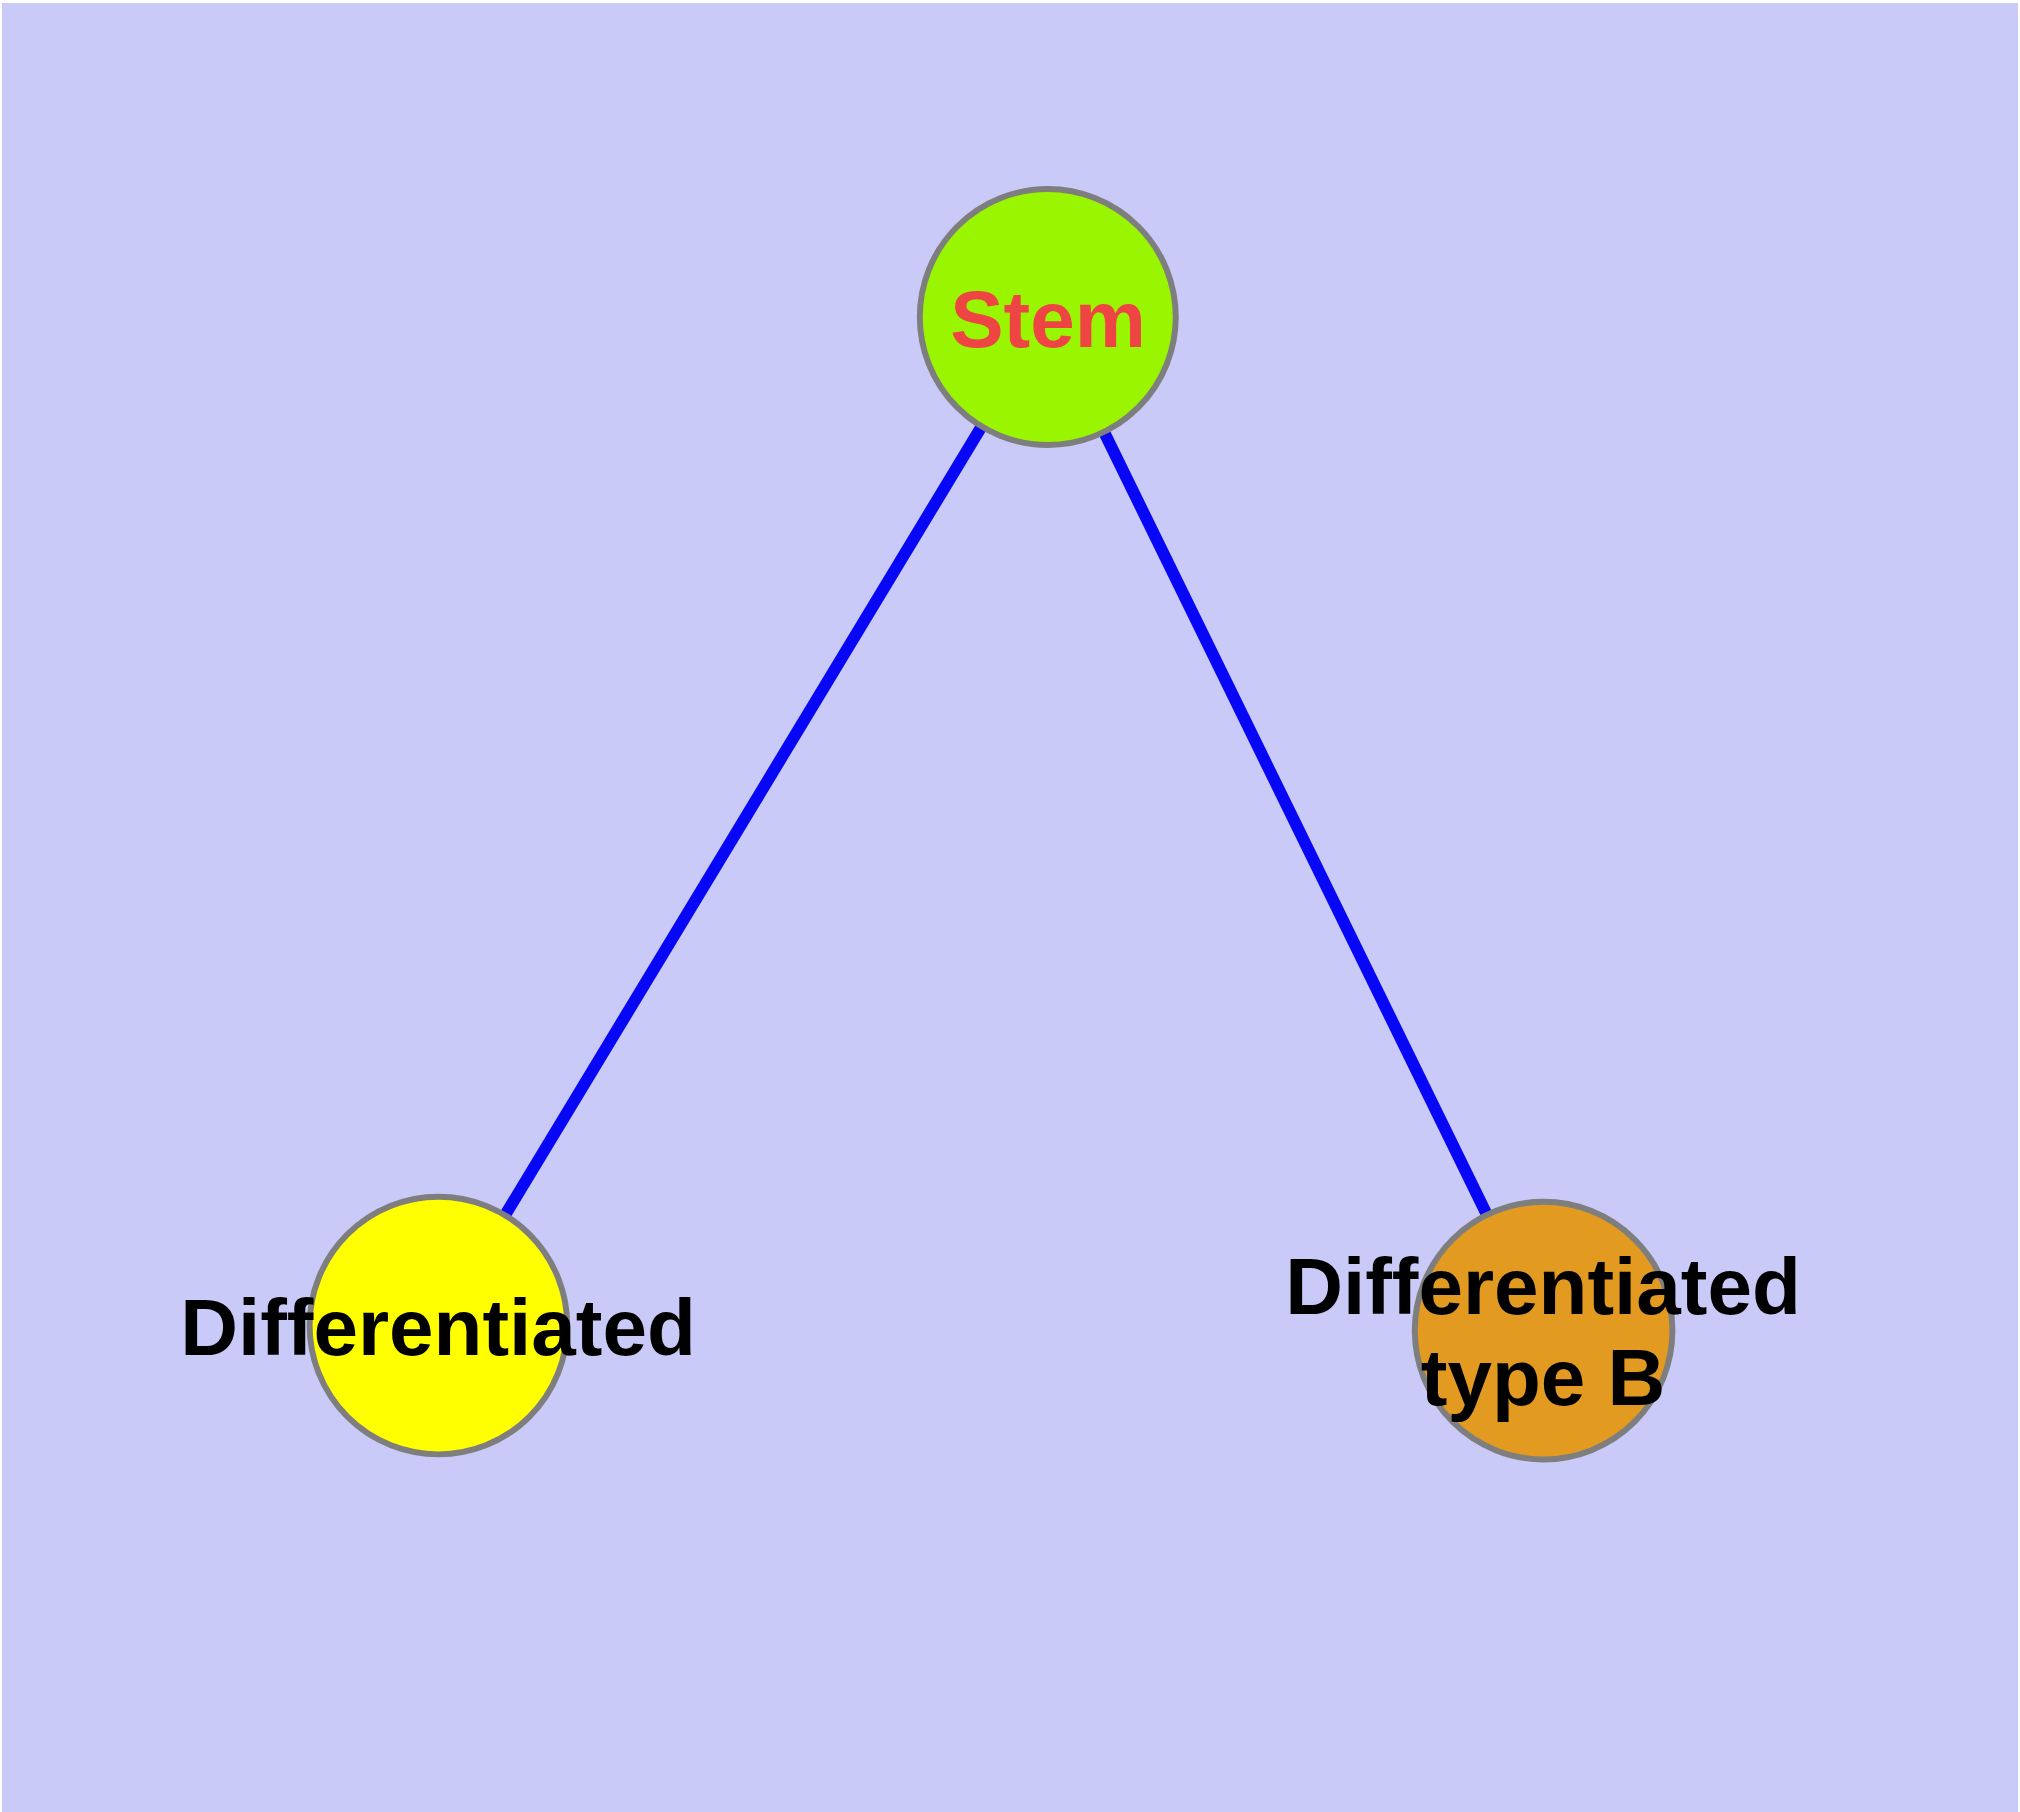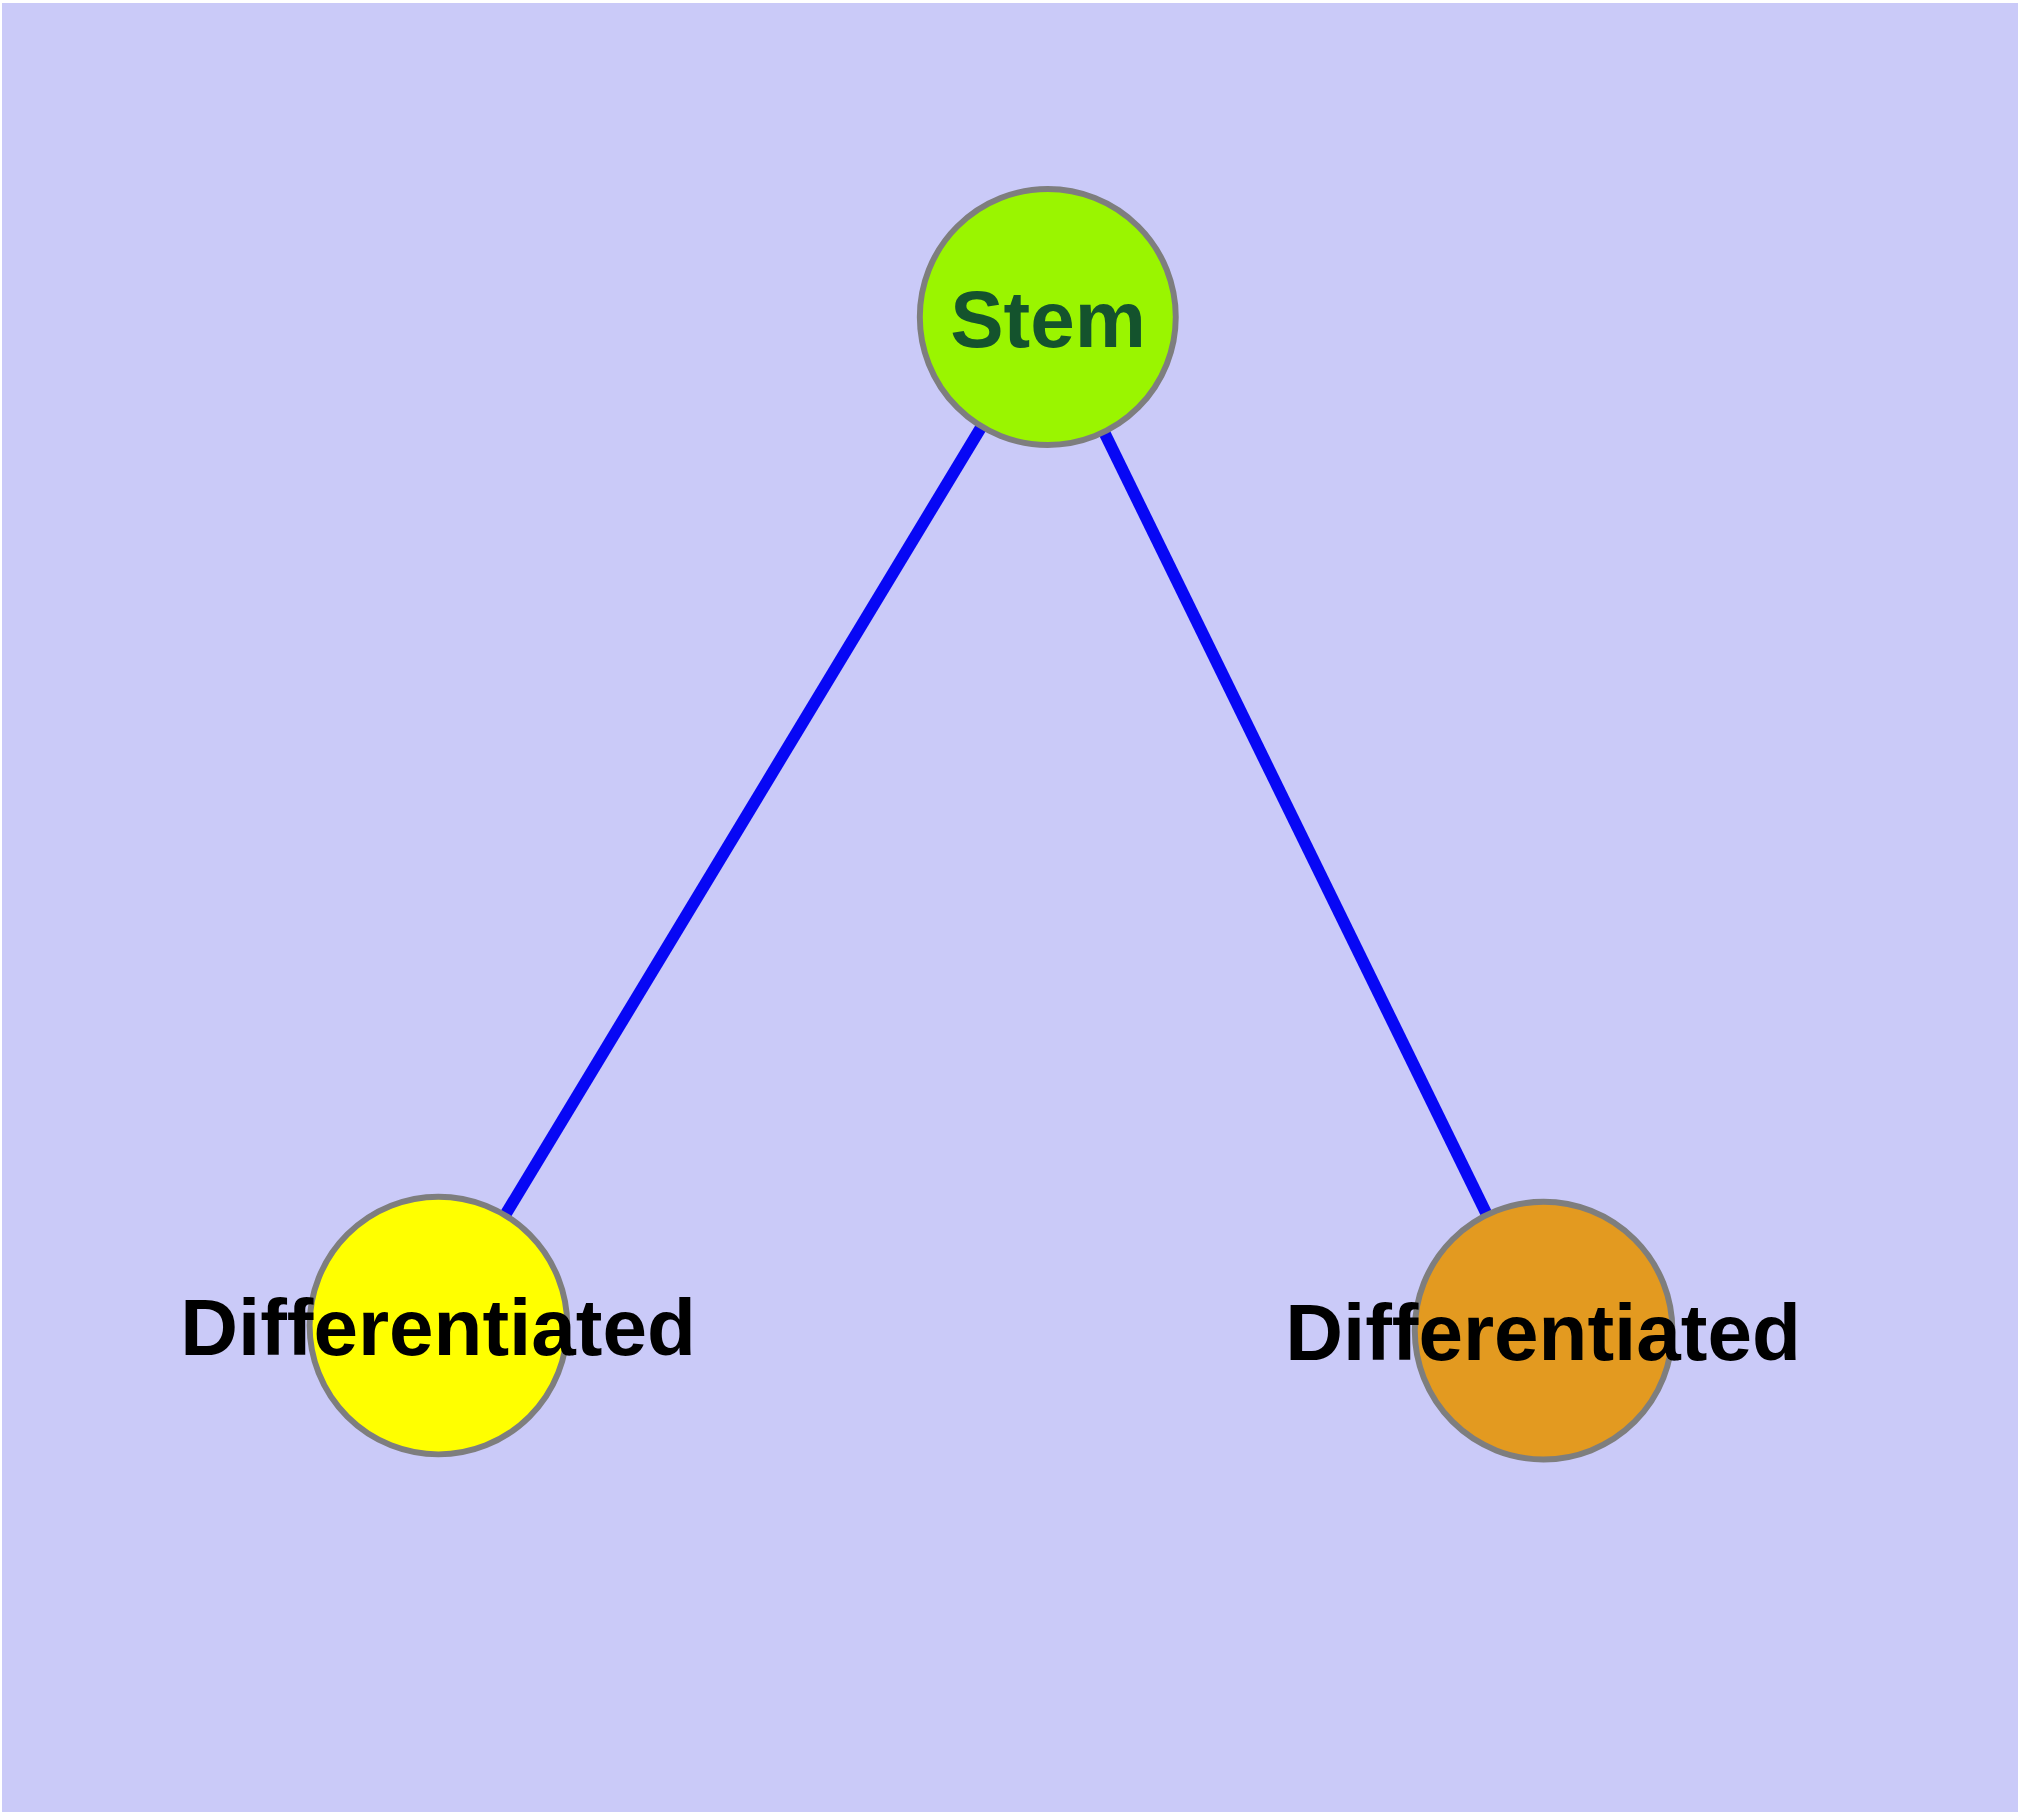"Stem" div.node-label { color: #14532d -> #ef4444 }
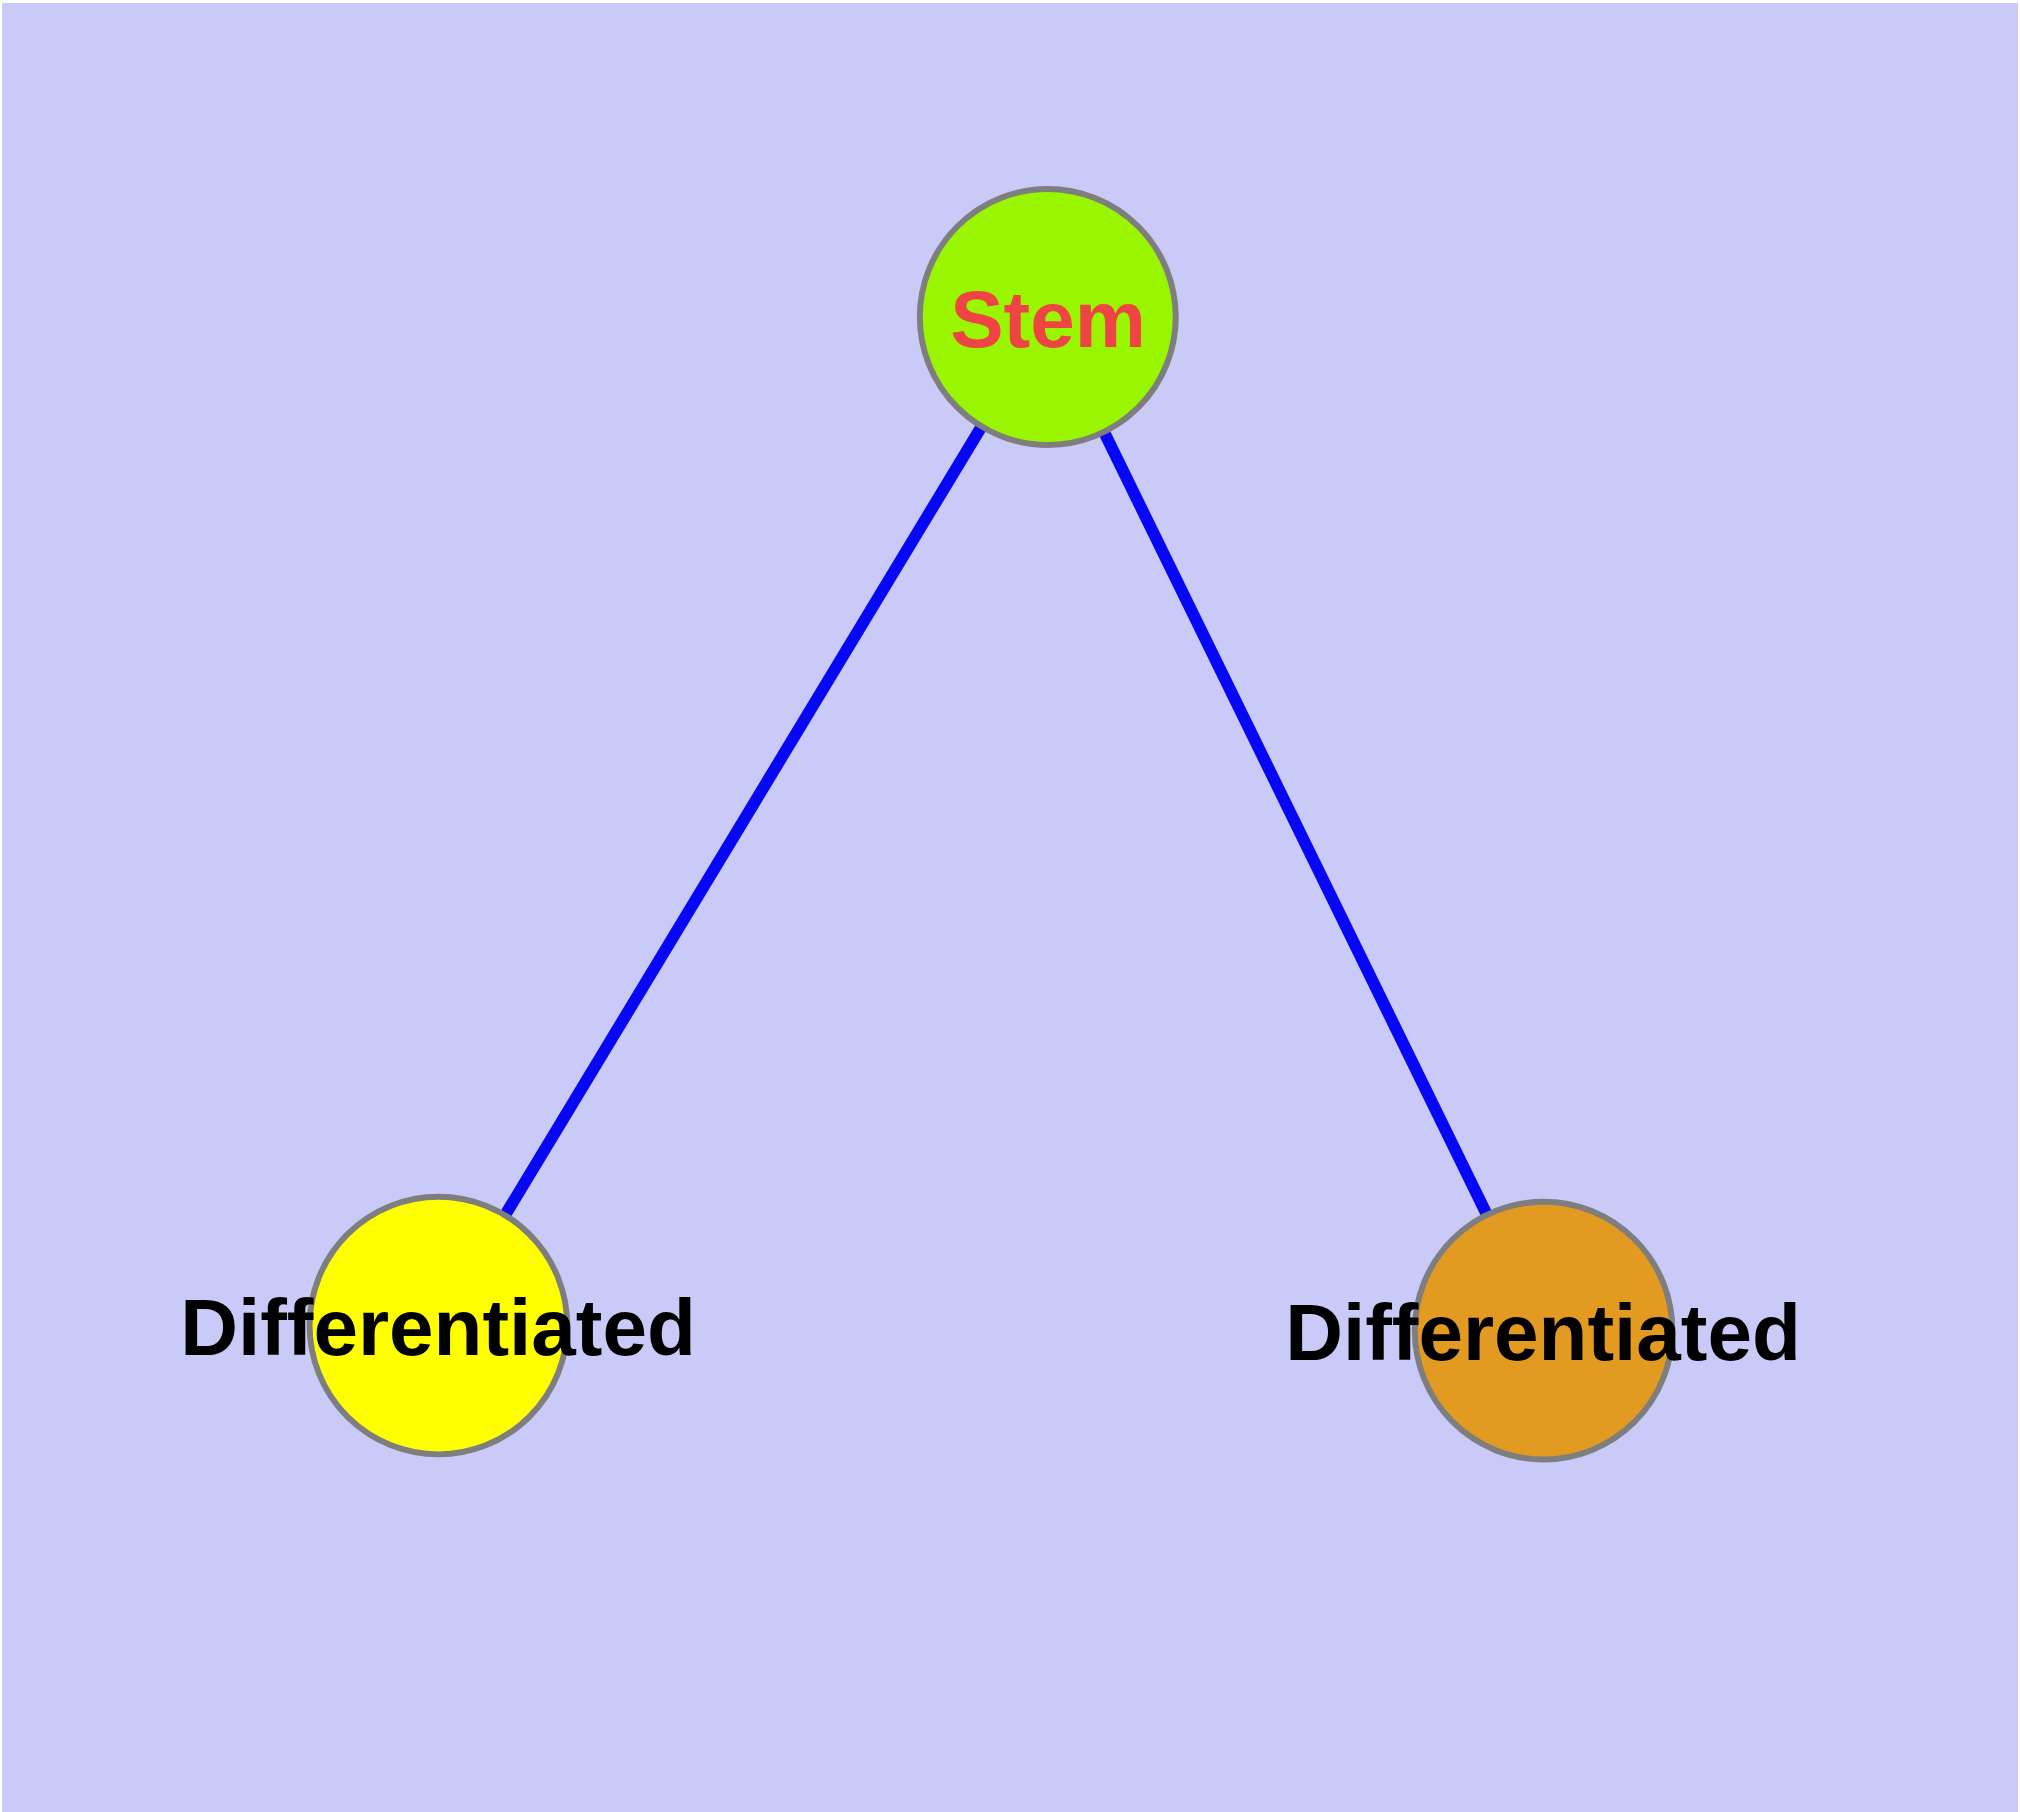"type B" div { html: none -> <div>type B</div> }
